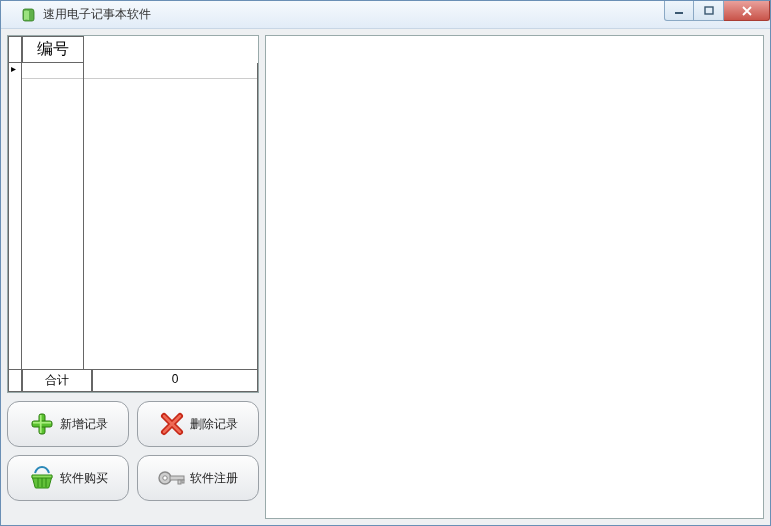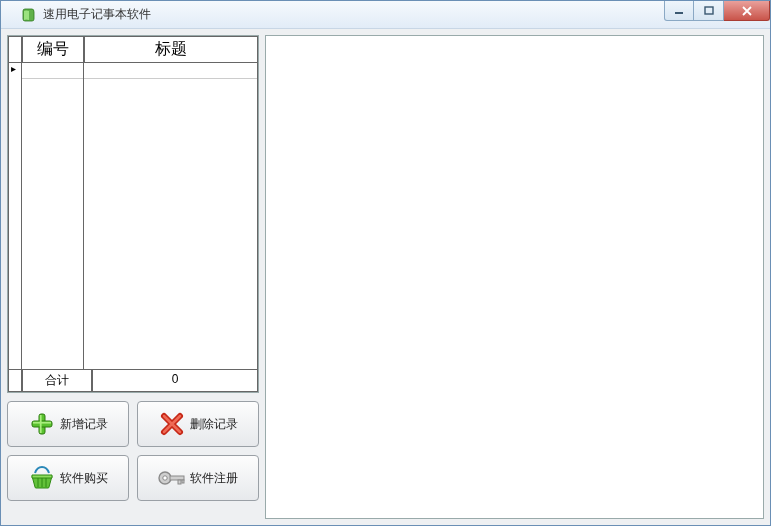"标题" div.hcell { html: <div>标题</div> -> none }
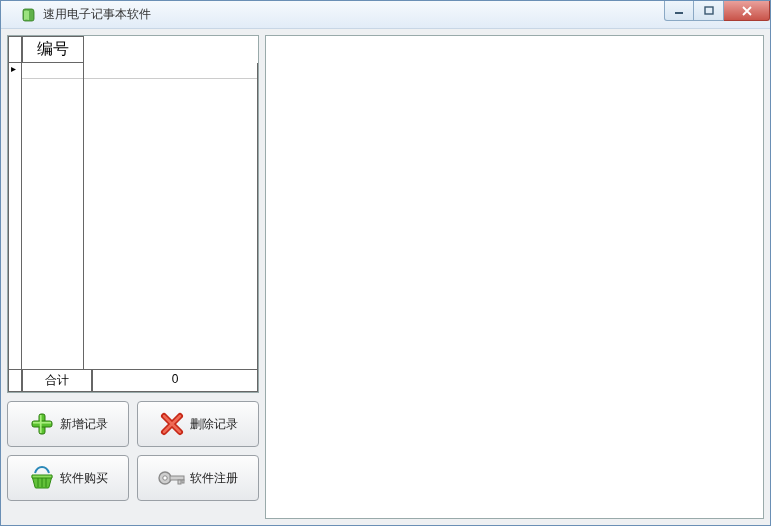"新增记录" .action-btn { border-radius: 4px -> 12px }
